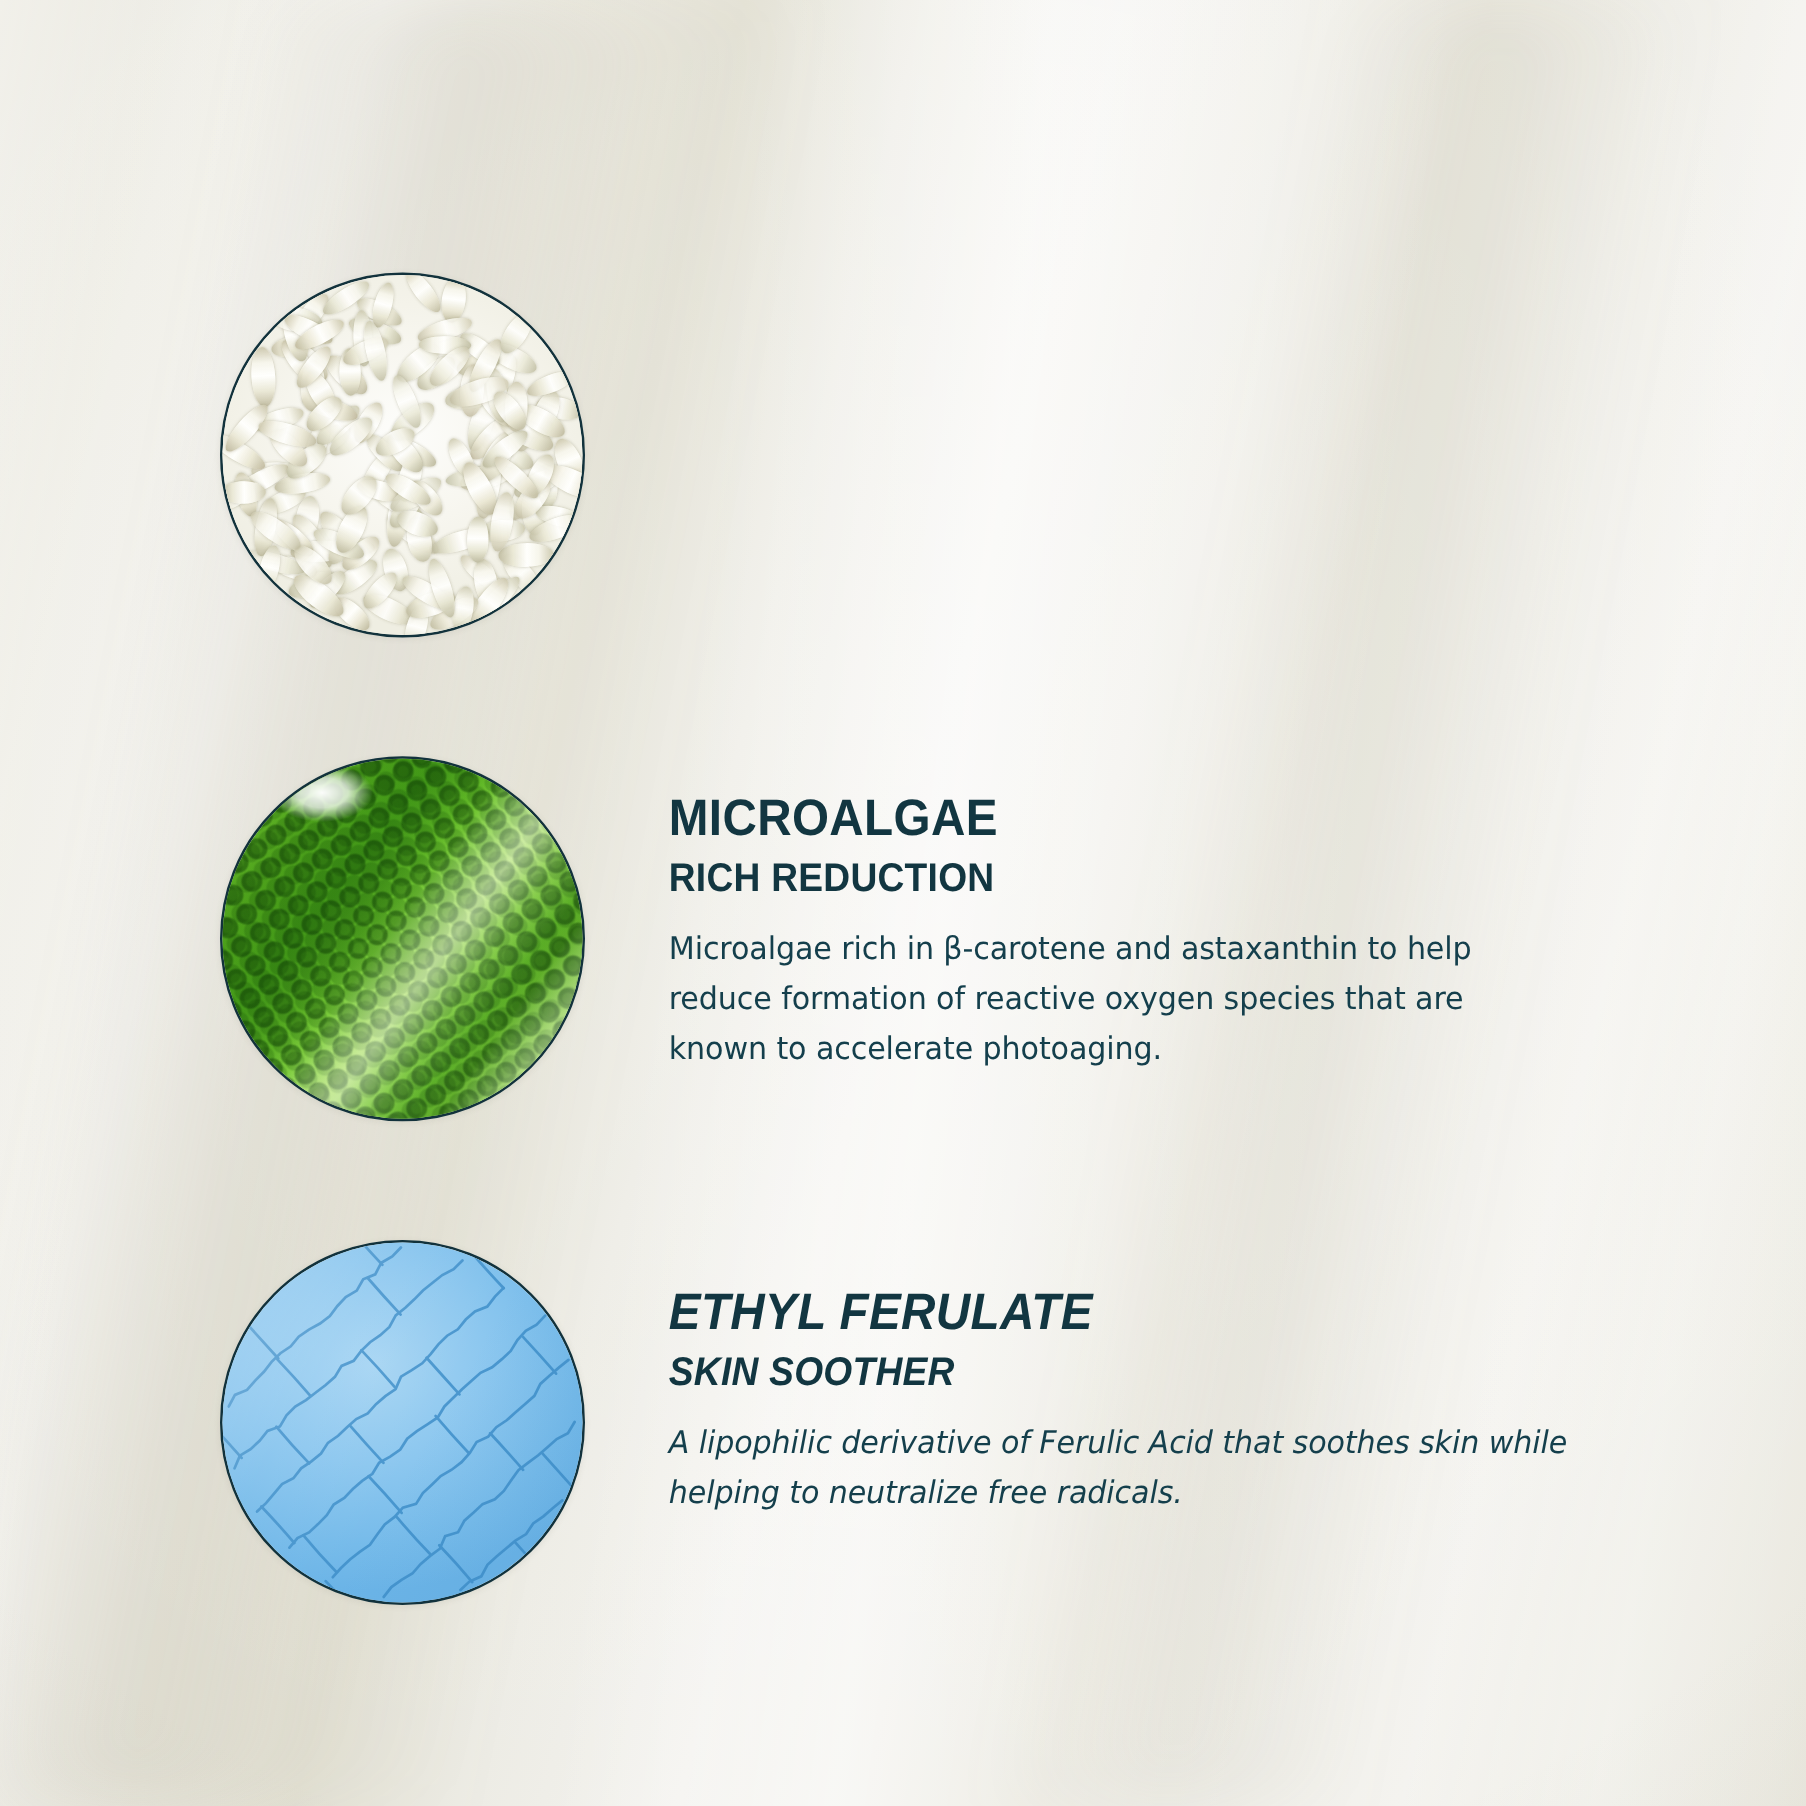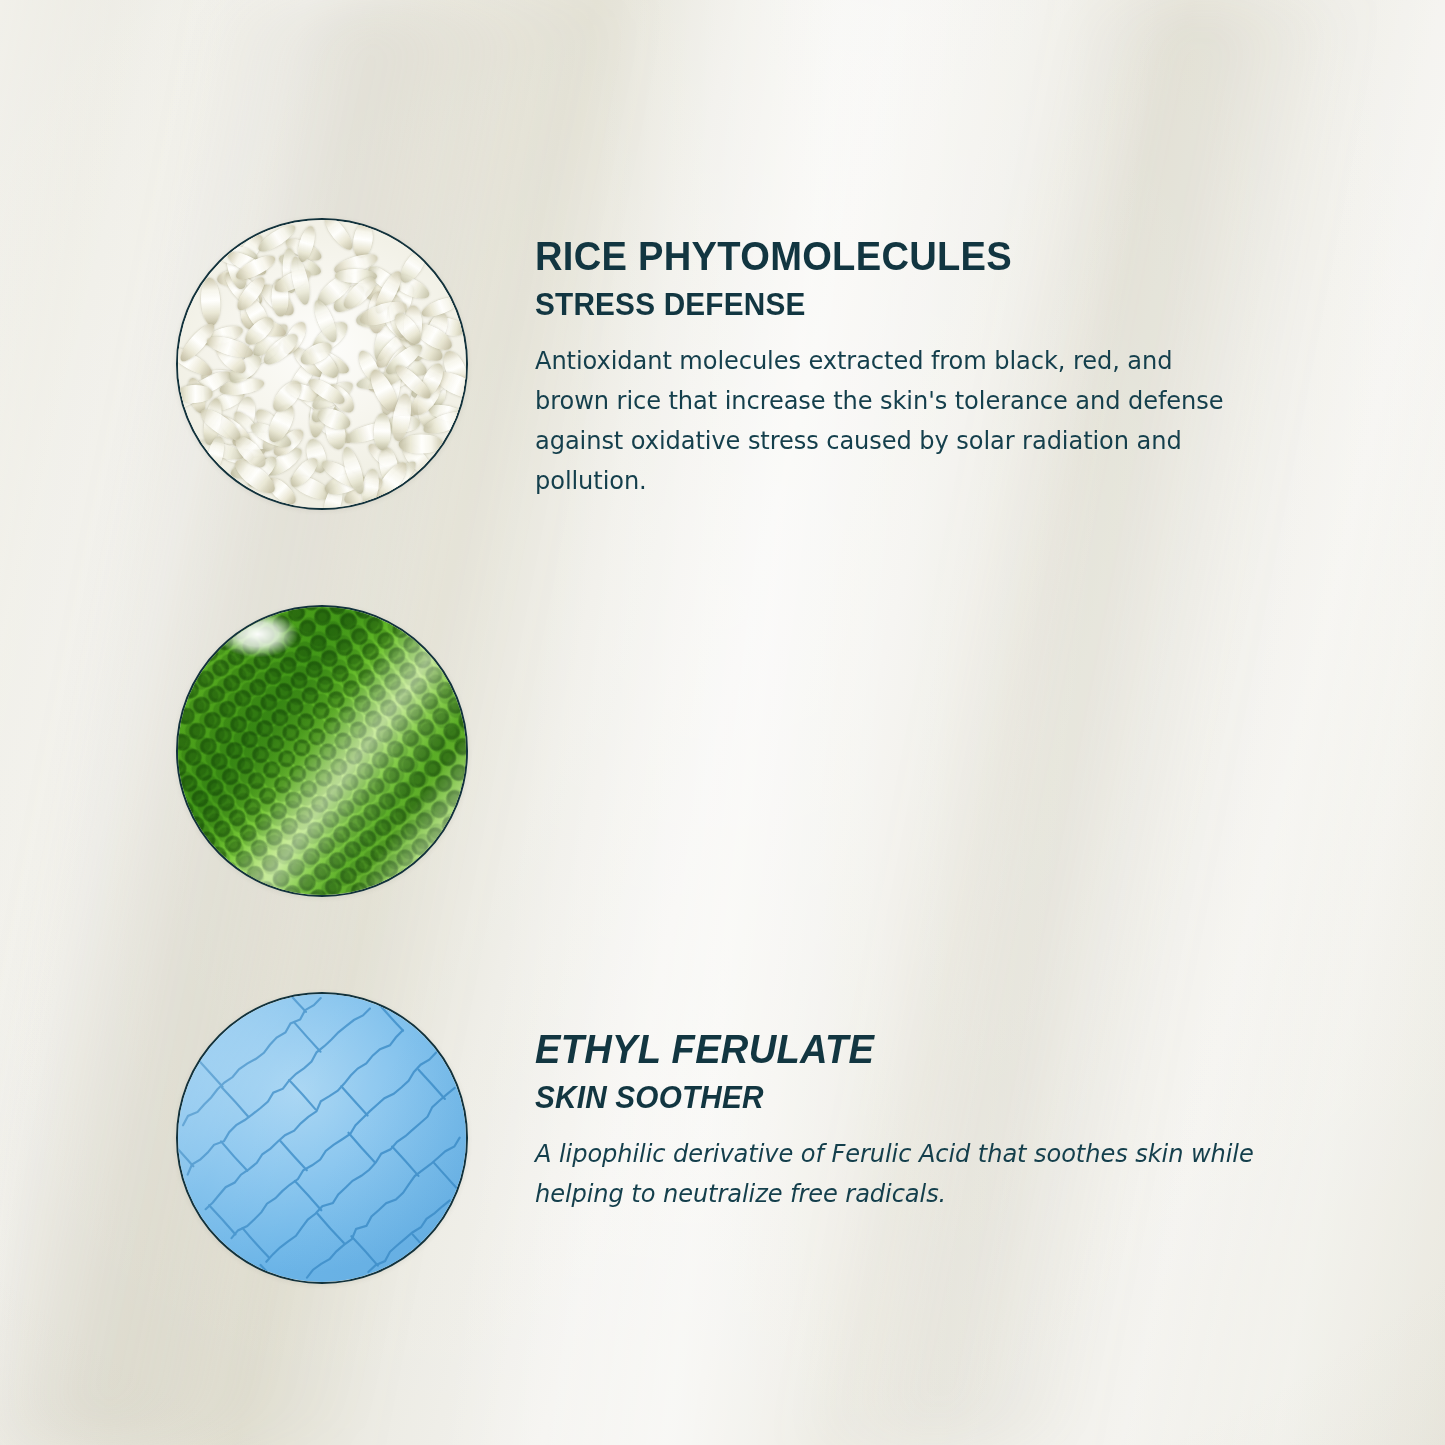"RICE PHYTOMOLECULES" div.txt { html: <div> <h2>RICE PHYTOMOLECULES</h2> <h3>STRESS DEFENSE</h3> <p>Antioxidant molecules extracted from black, red, and brown rice that increase the skin's tolerance and defense against oxidative stress caused by solar radiation and pollution.</p> </div> -> none }
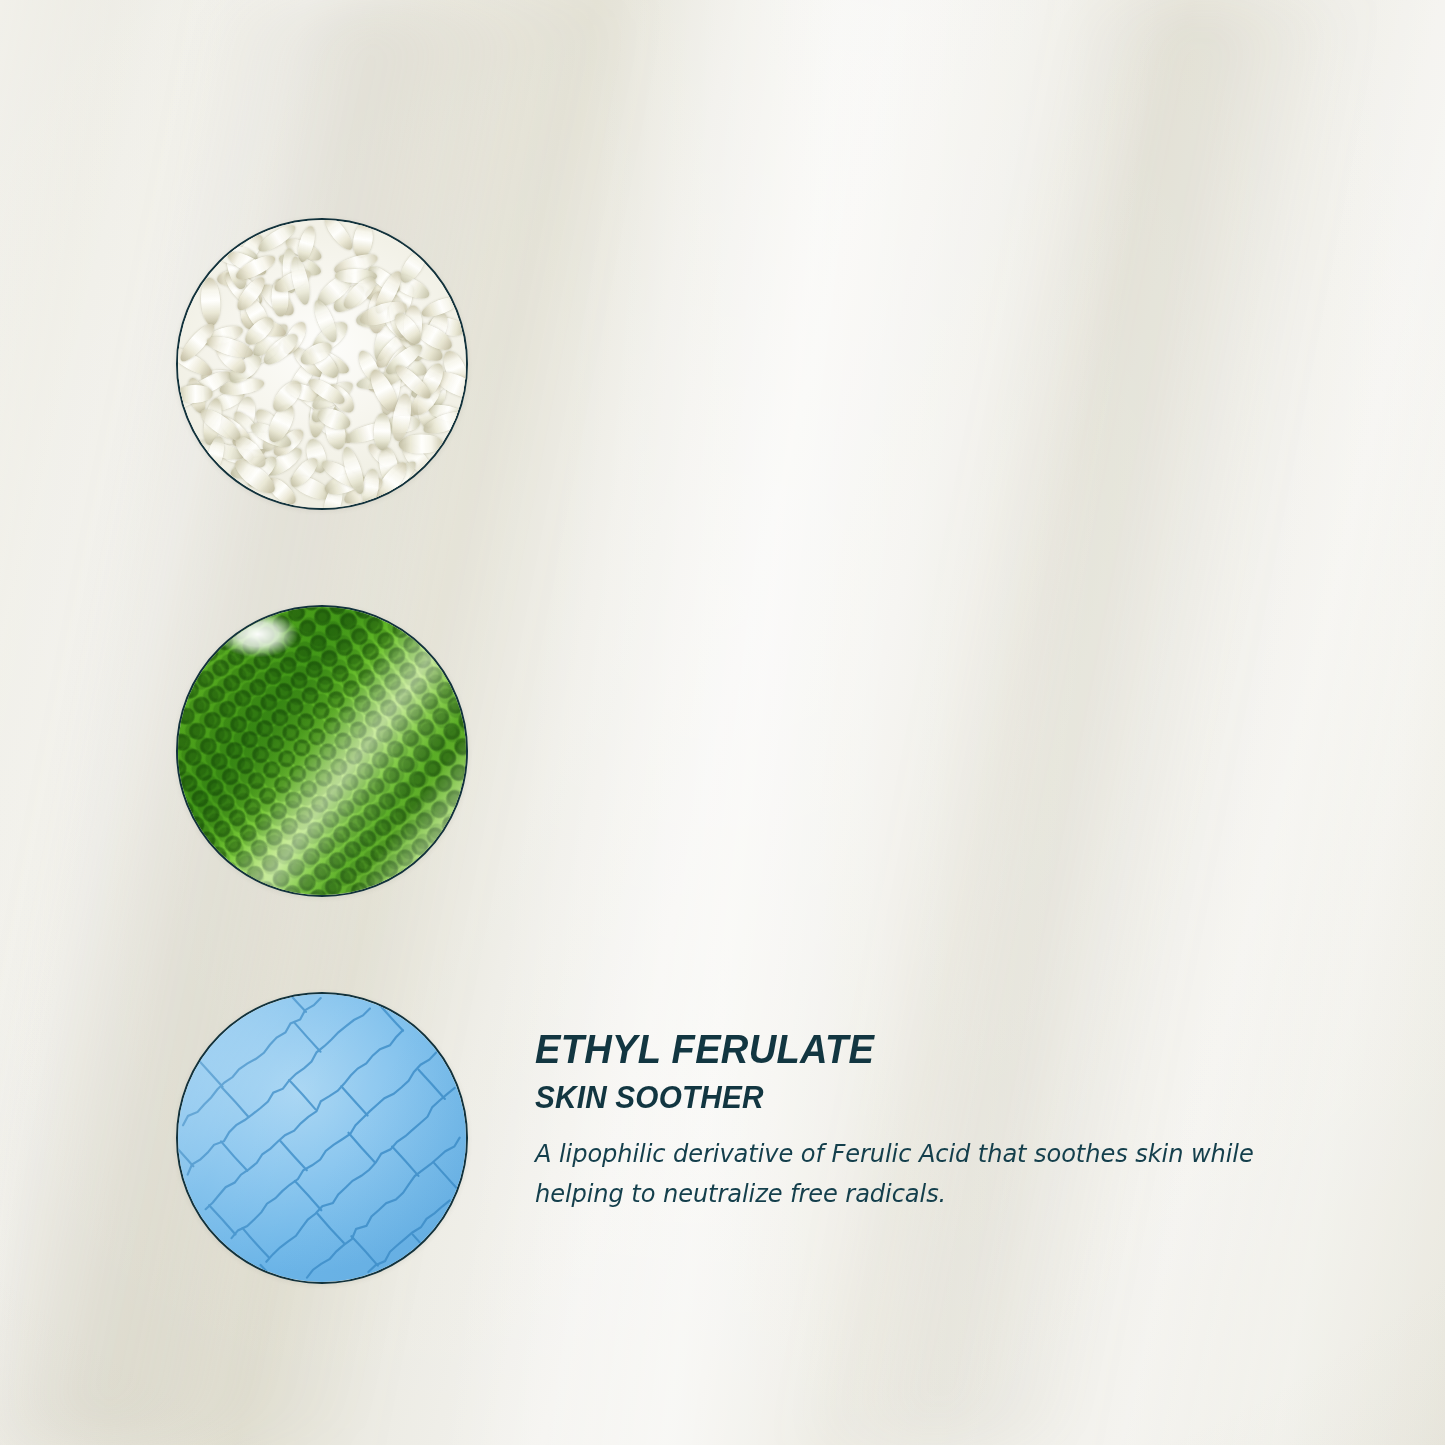"MICROALGAE" div.txt { html: none -> <div> <h2>MICROALGAE</h2> <h3>RICH REDUCTION</h3> <p>Microalgae rich in β-carotene and astaxanthin to help reduce formation of reactive oxygen species that are known to accelerate photoaging.</p> </div> }
